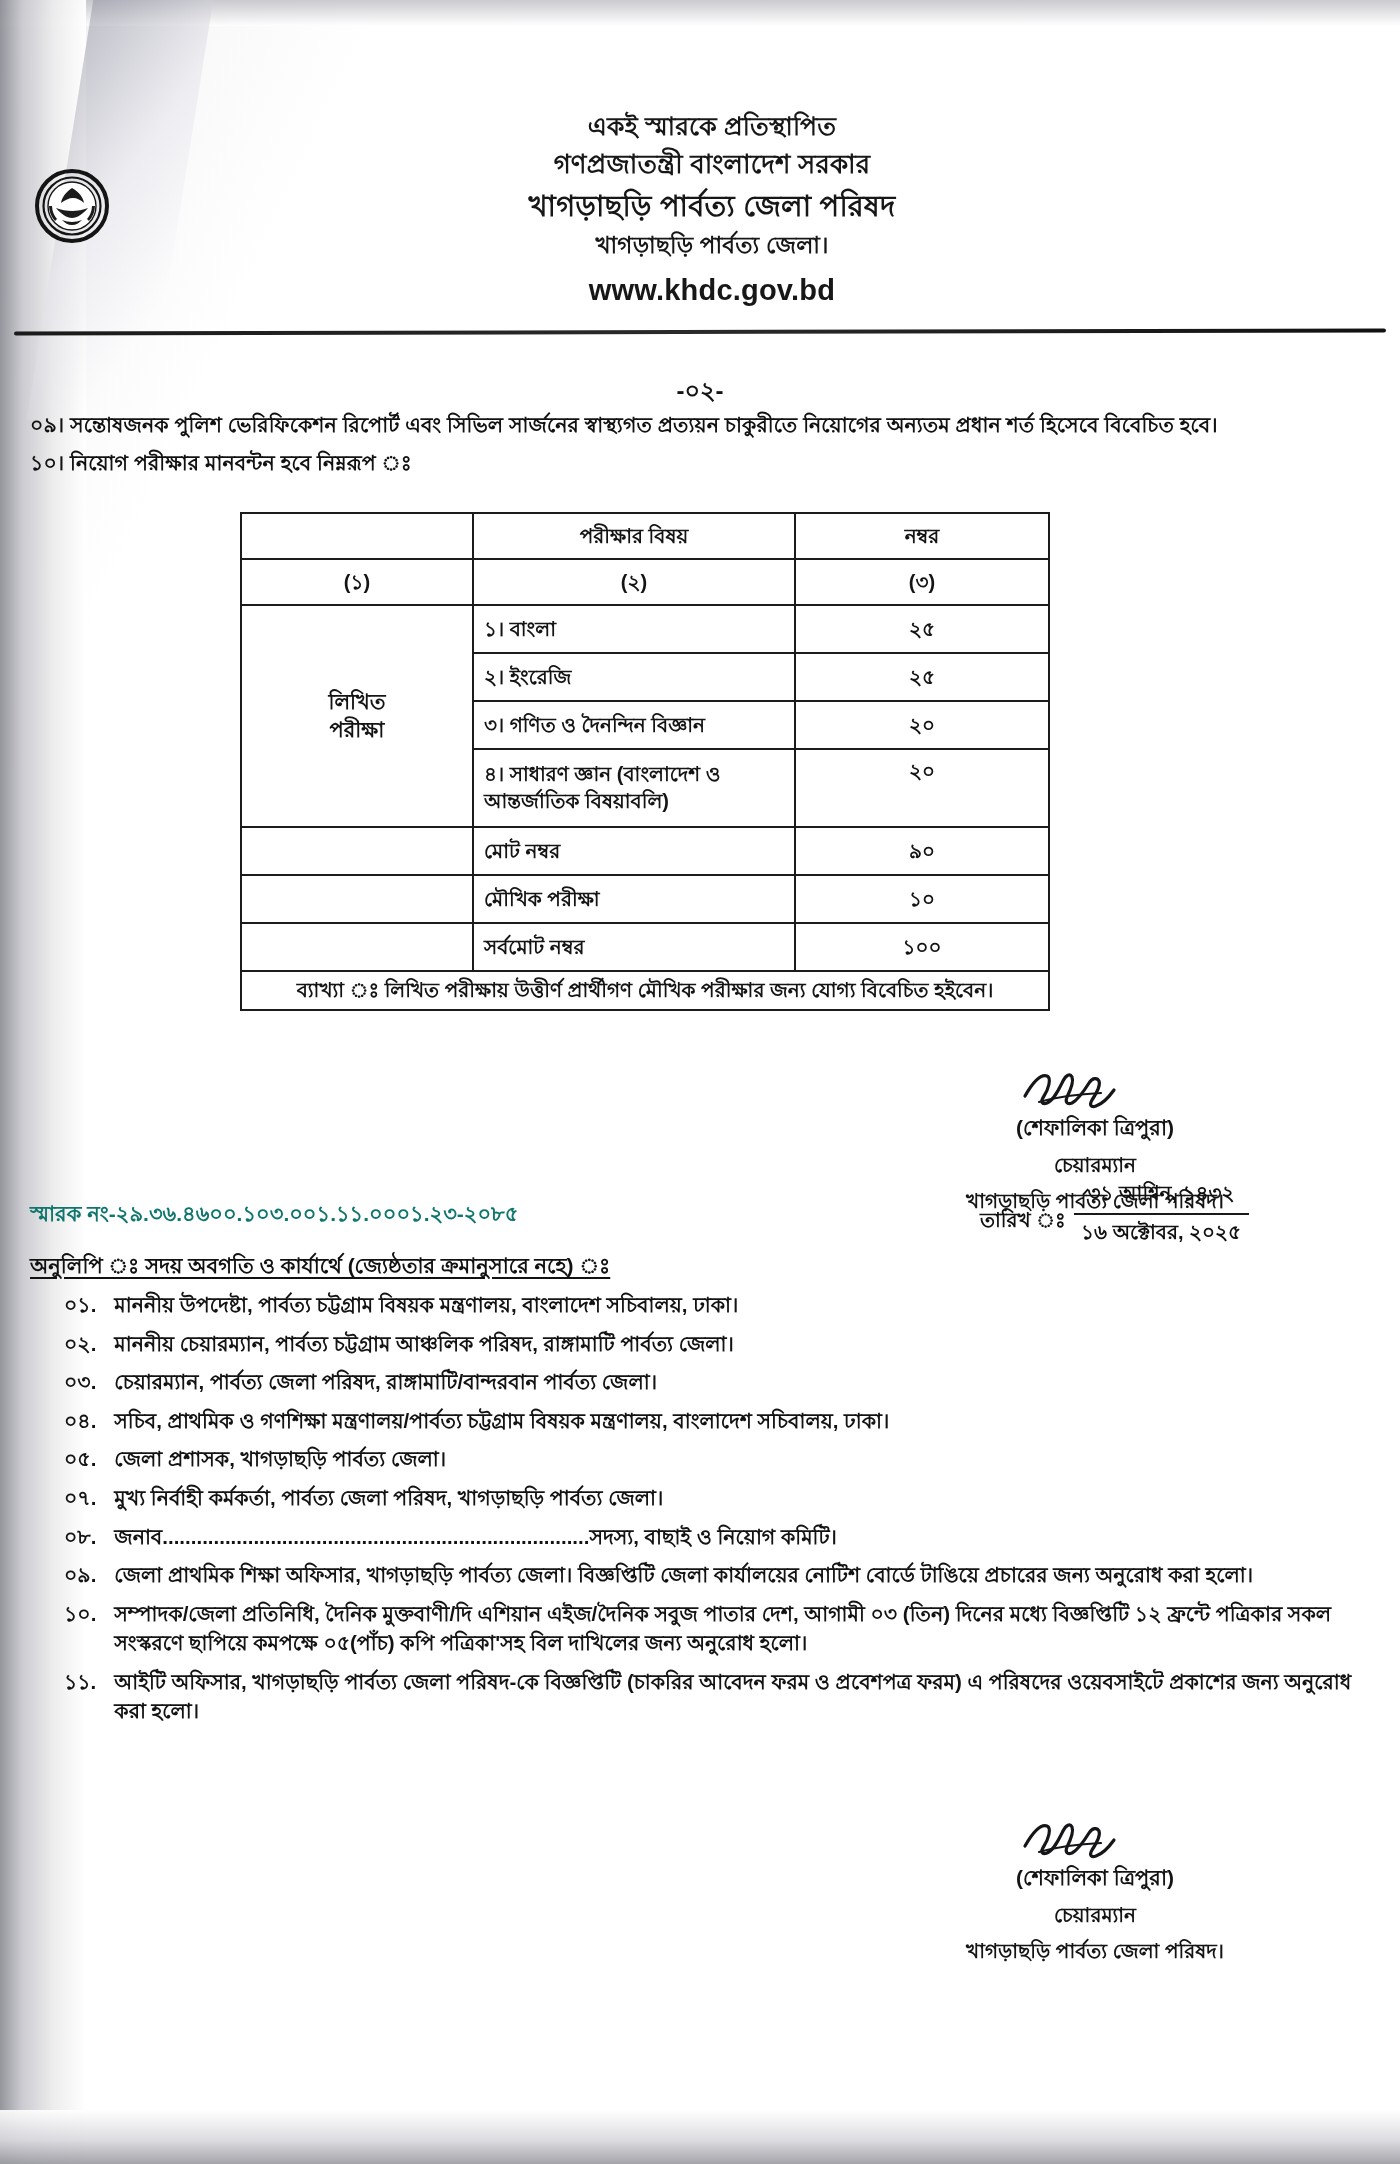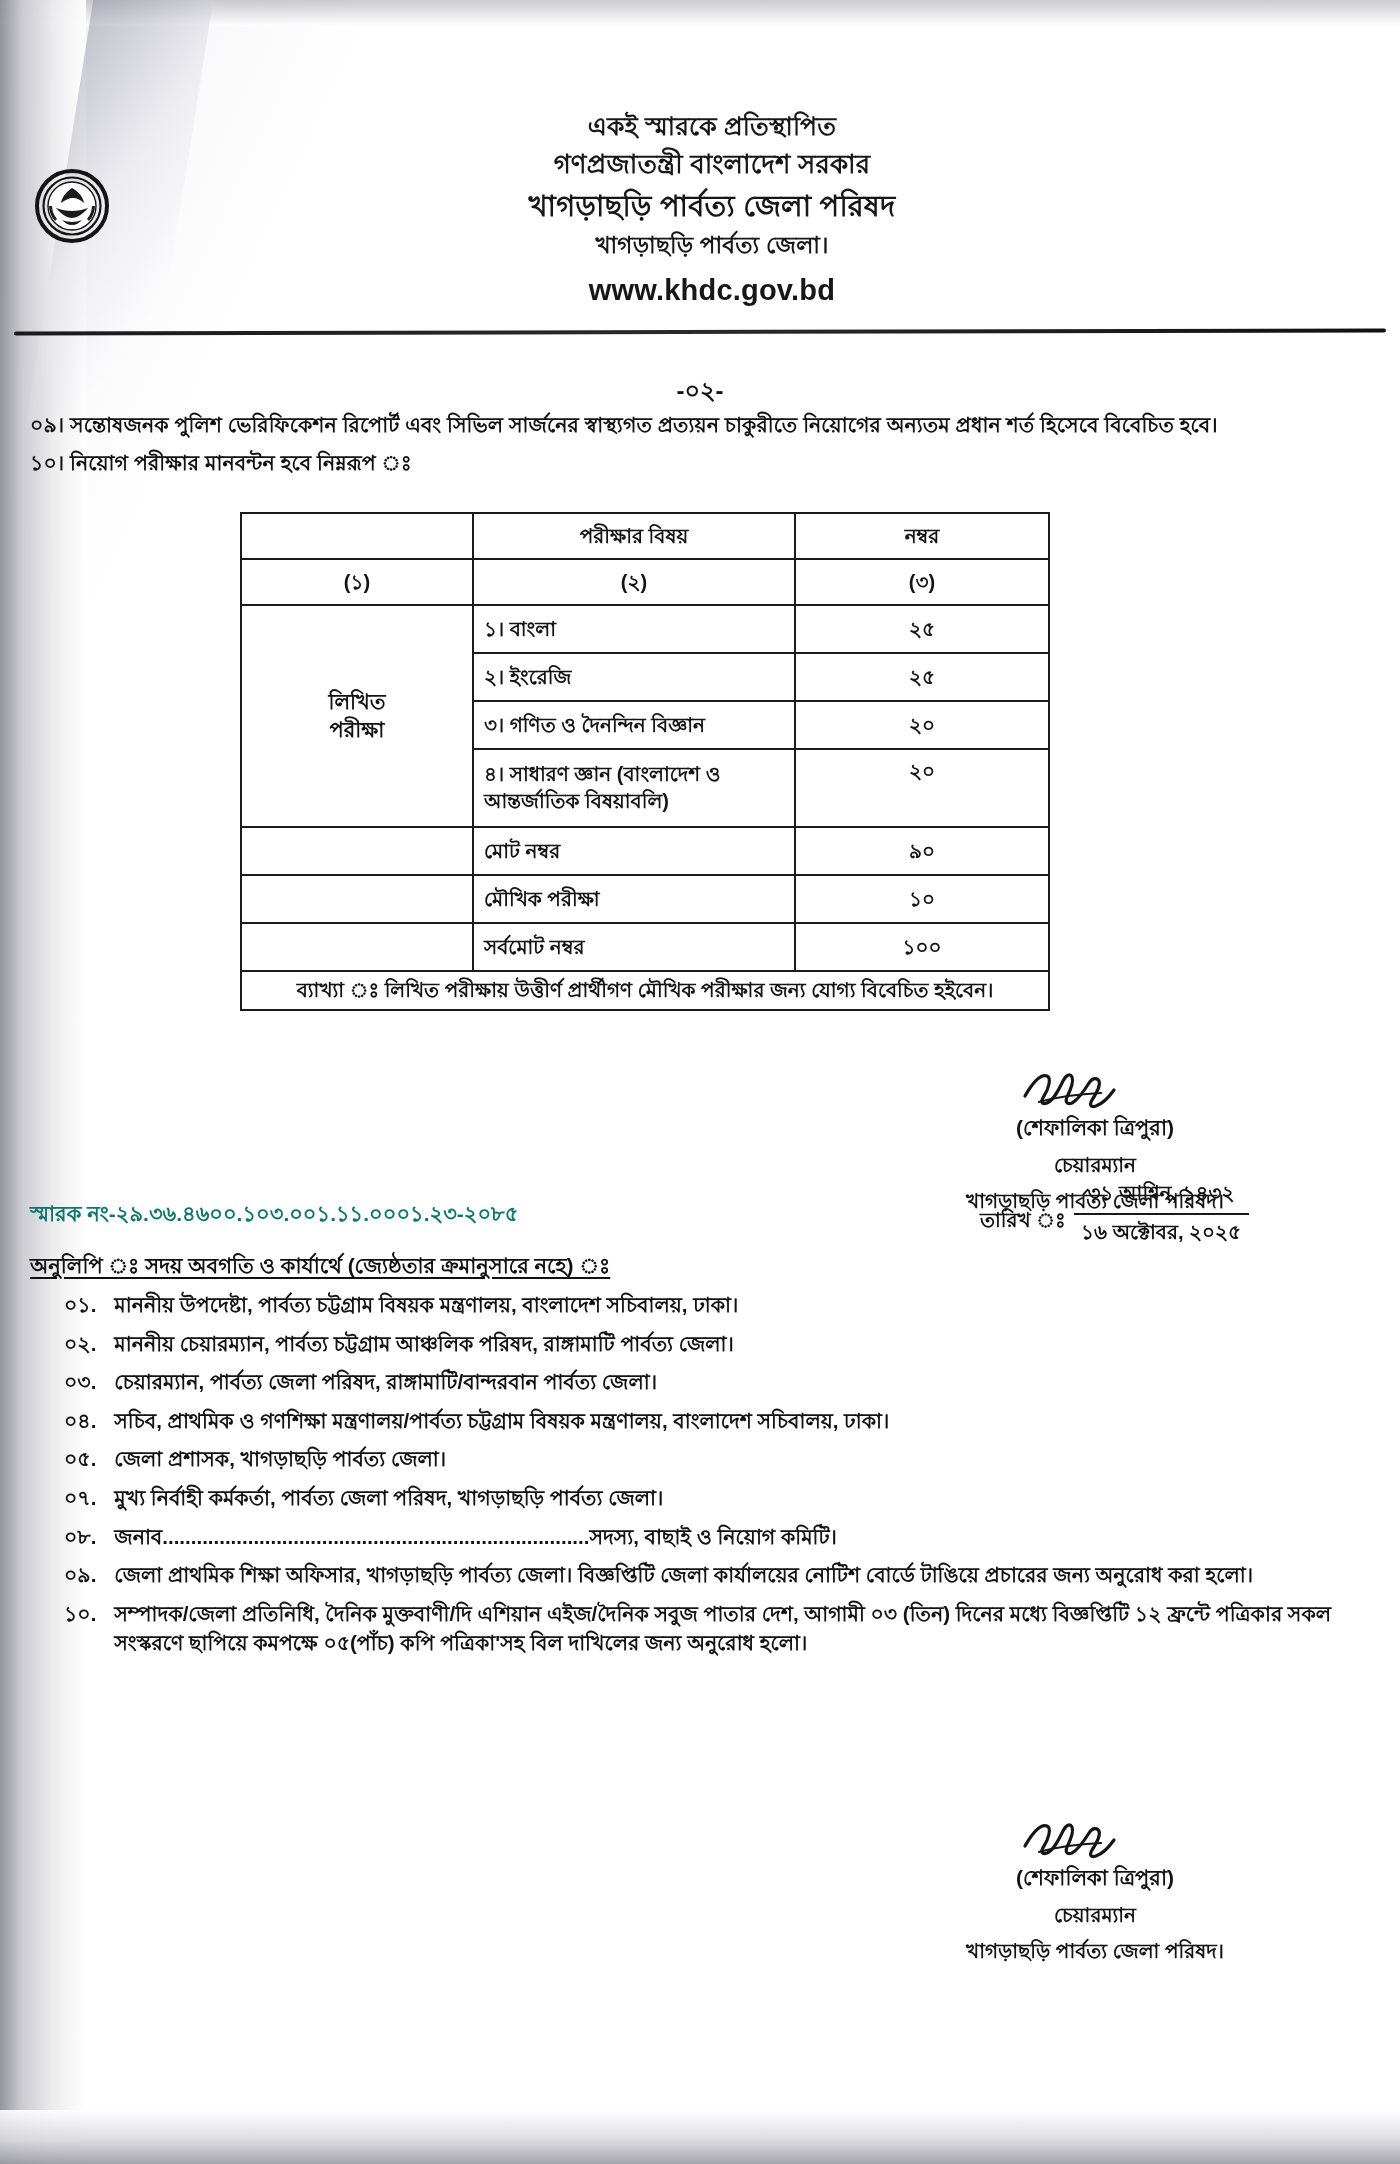"১১." div.ditem { html: none -> <div> <span>১১.</span> <span>আইটি অফিসার, খাগড়াছড়ি পার্বত্য জেলা পরিষদ-কে বিজ্ঞপ্তিটি (চাকরির আবেদন ফরম ও প্রবেশপত্র ফরম) এ পরিষদের ওয়েবসাইটে প্রকাশের জন্য অনুরোধ করা হলো।</span> </div> }
